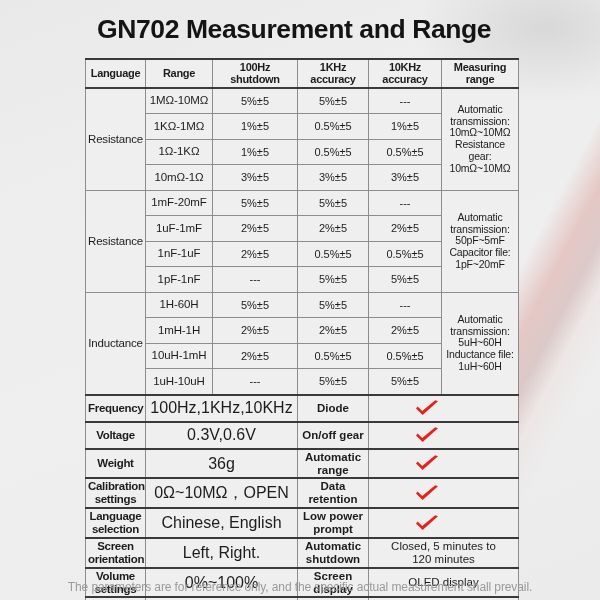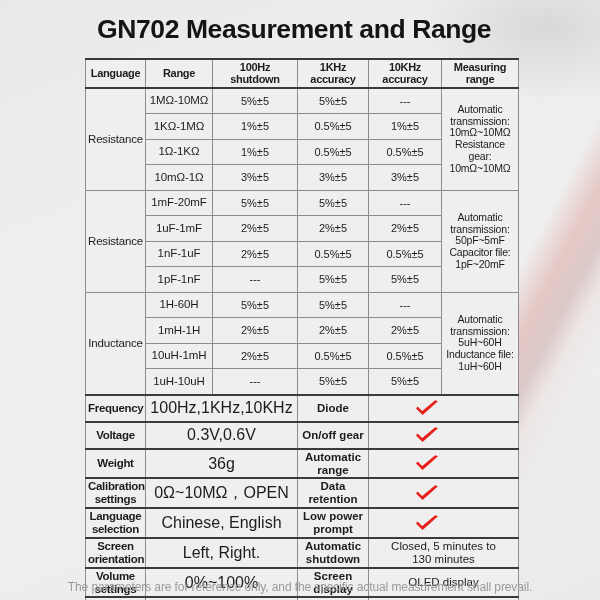"130 minutes" span { text: 130 -> 120 }
